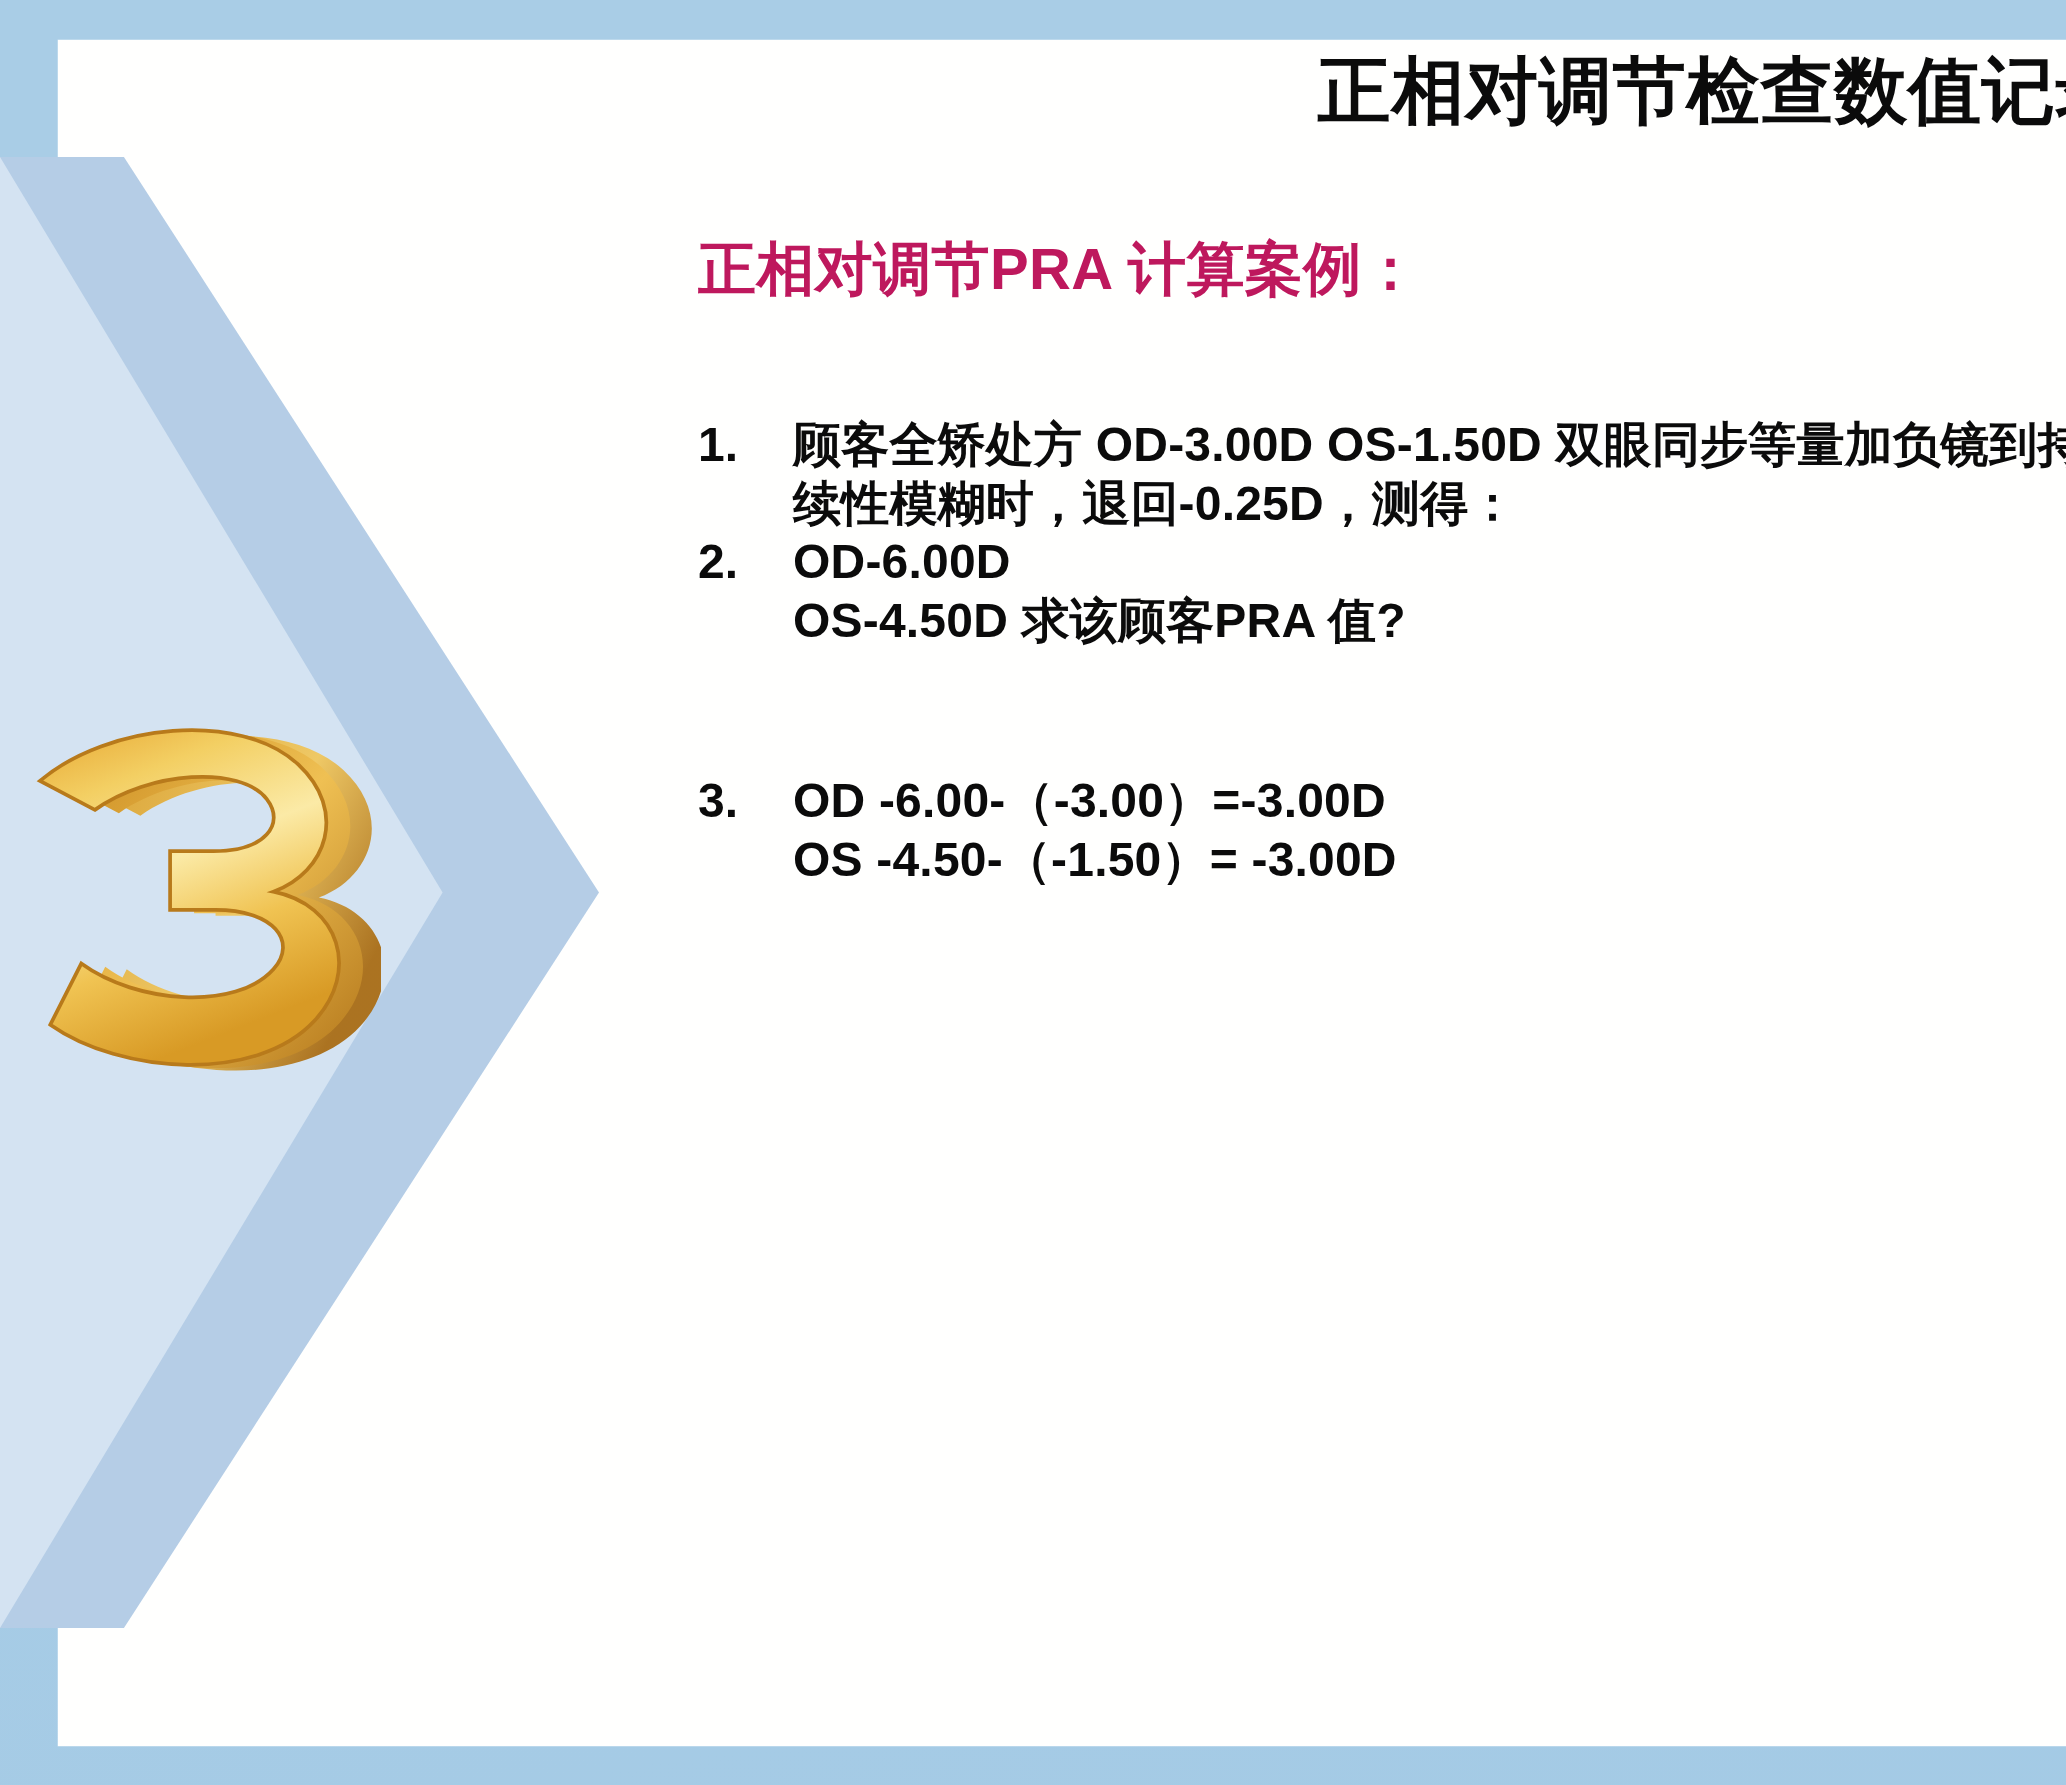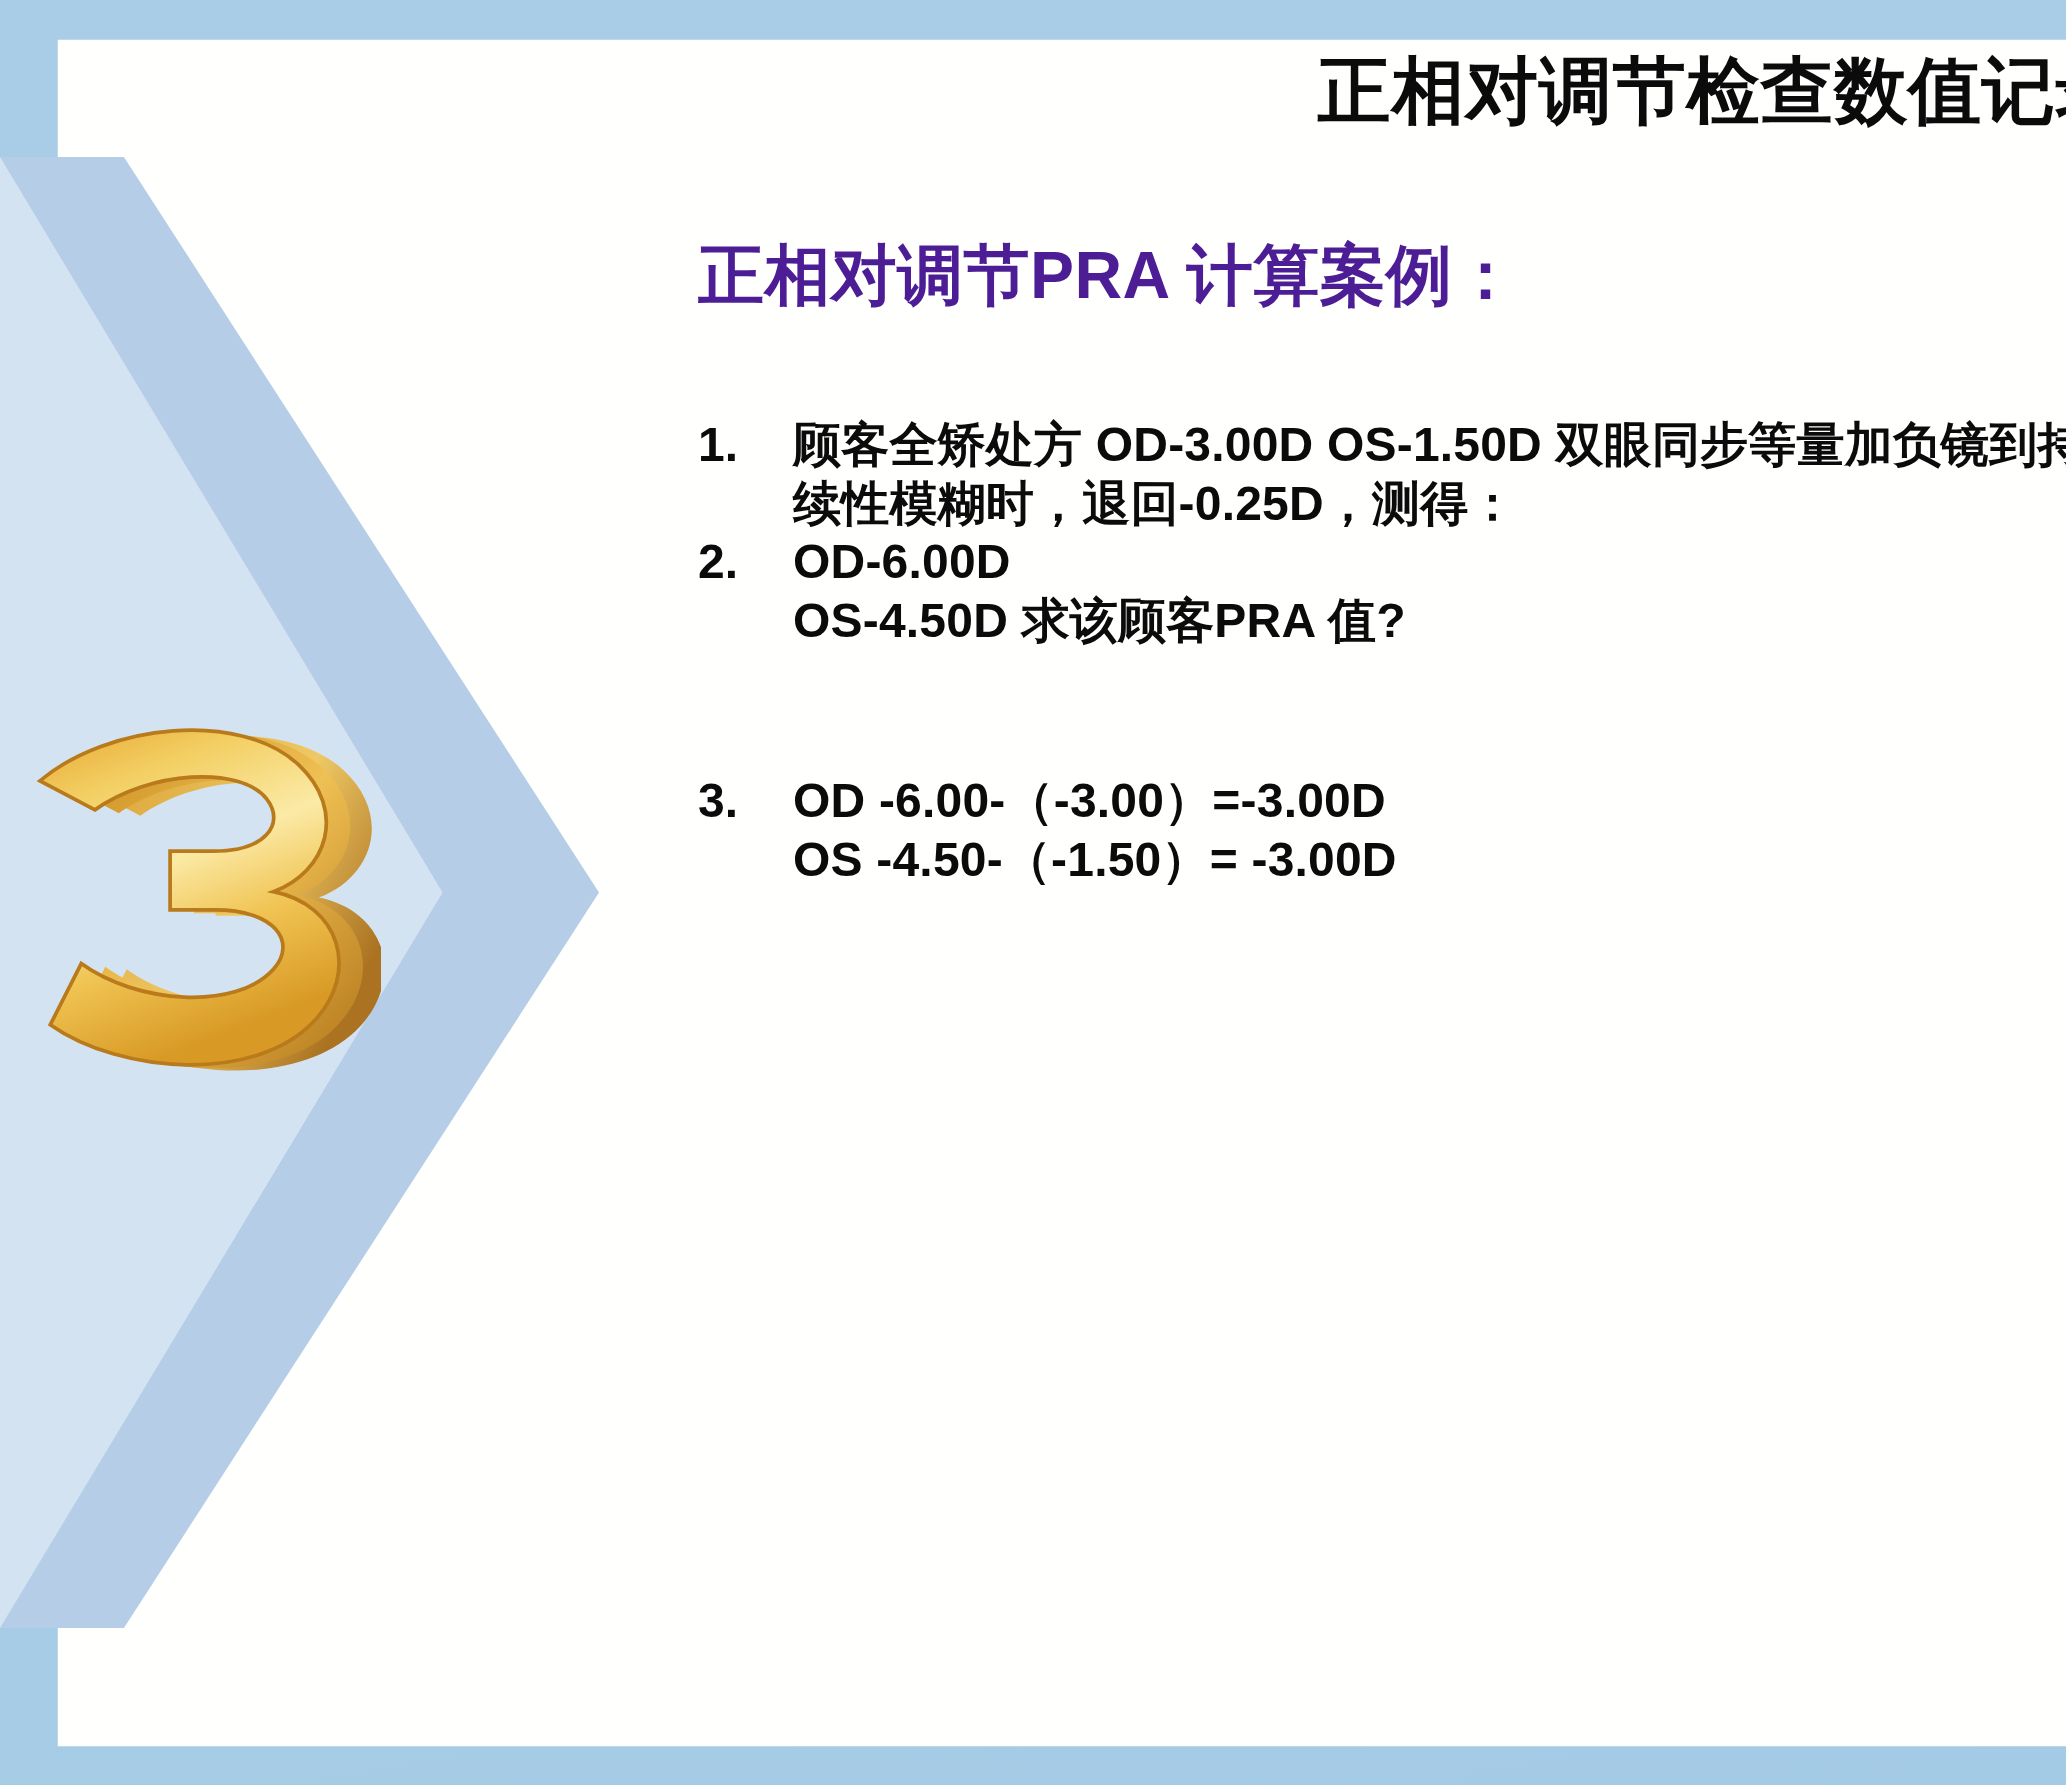"正相对调节PRA 计算案例：" #slide-subtitle { color: #4c1d95 -> #be185d; font-size: 66px -> 58px }
